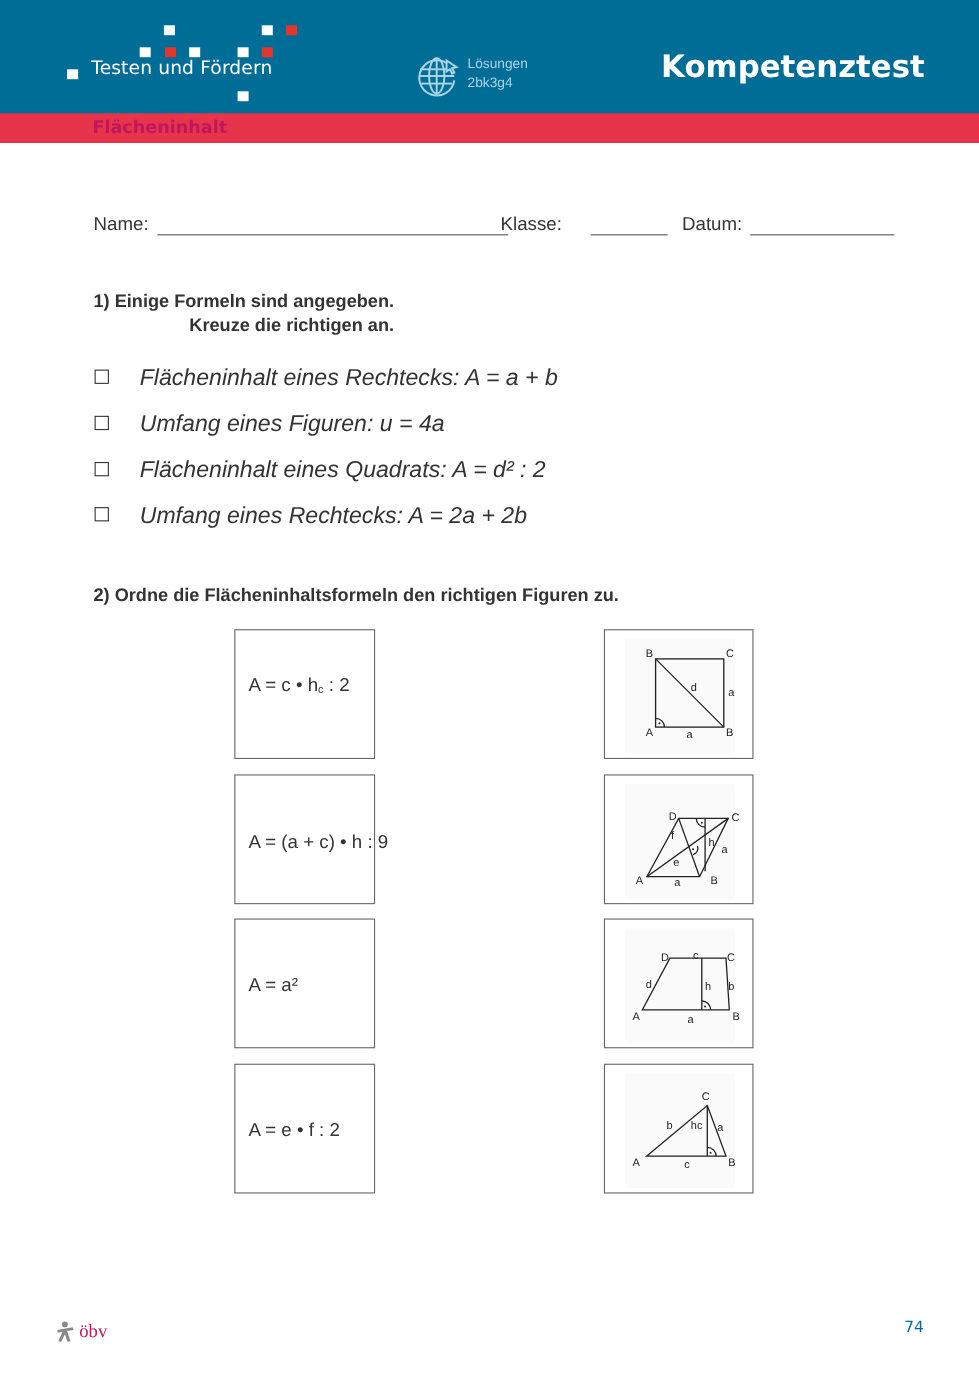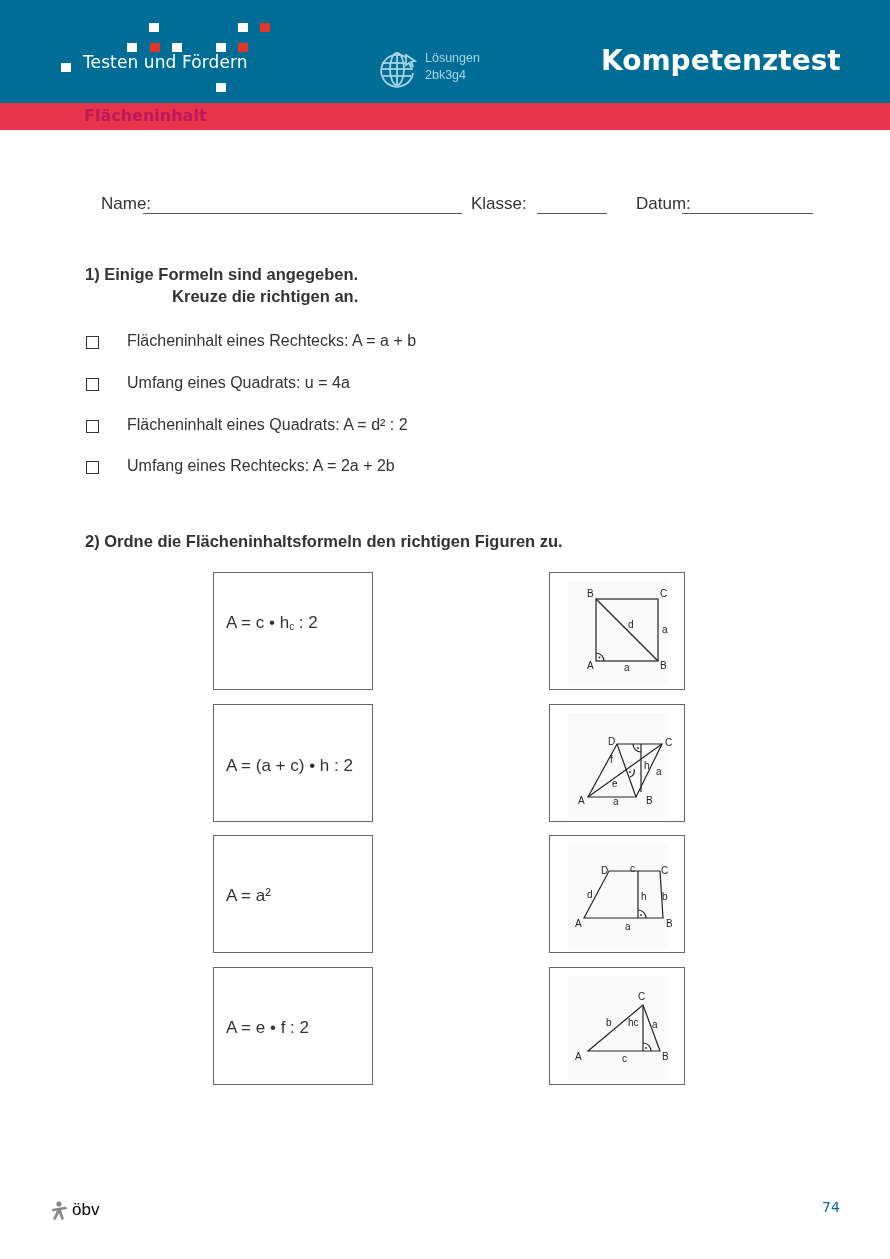"Name:" .field-label { margin-left: 16px -> none }
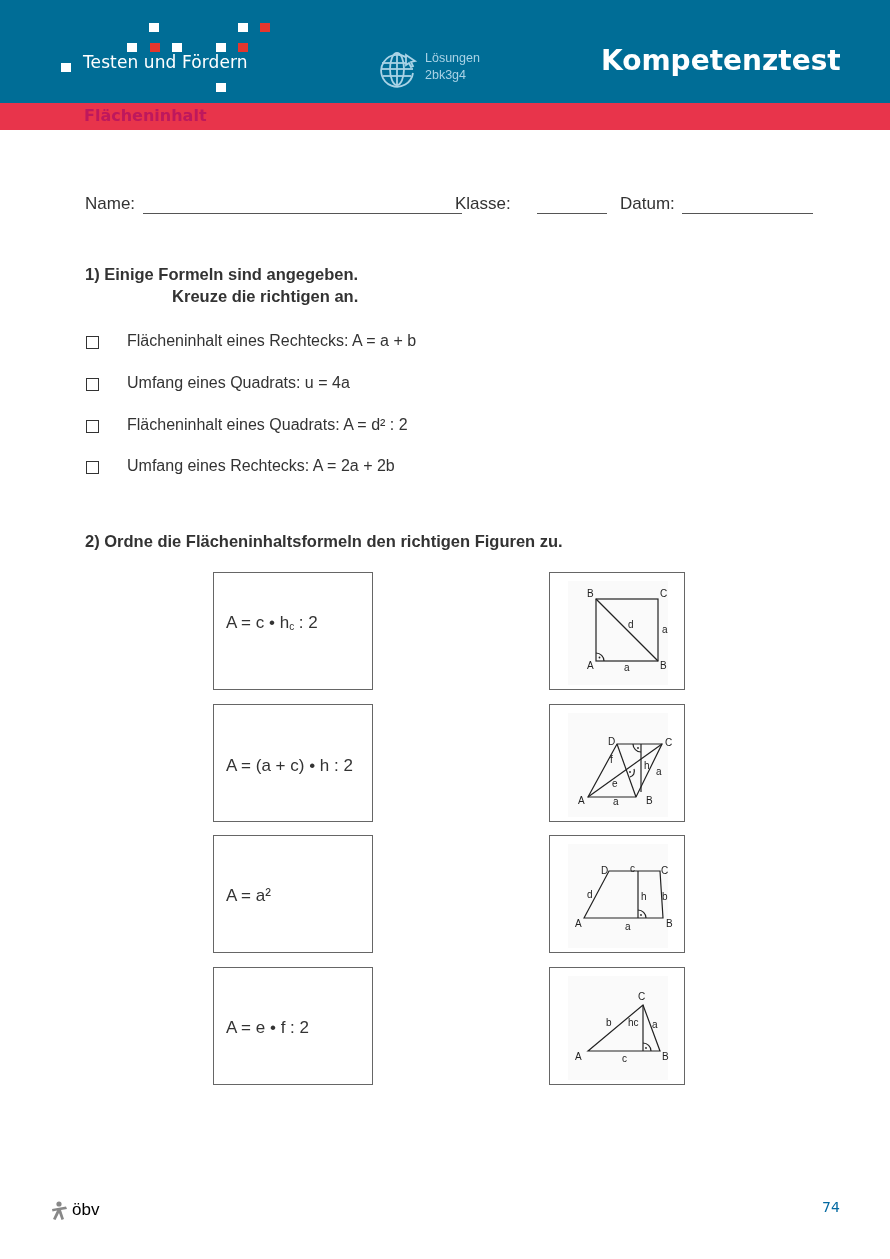"Flächeninhalt eines Rechtecks: A =" .cb-text { font-size: 16px -> 21px; font-style: none -> italic }
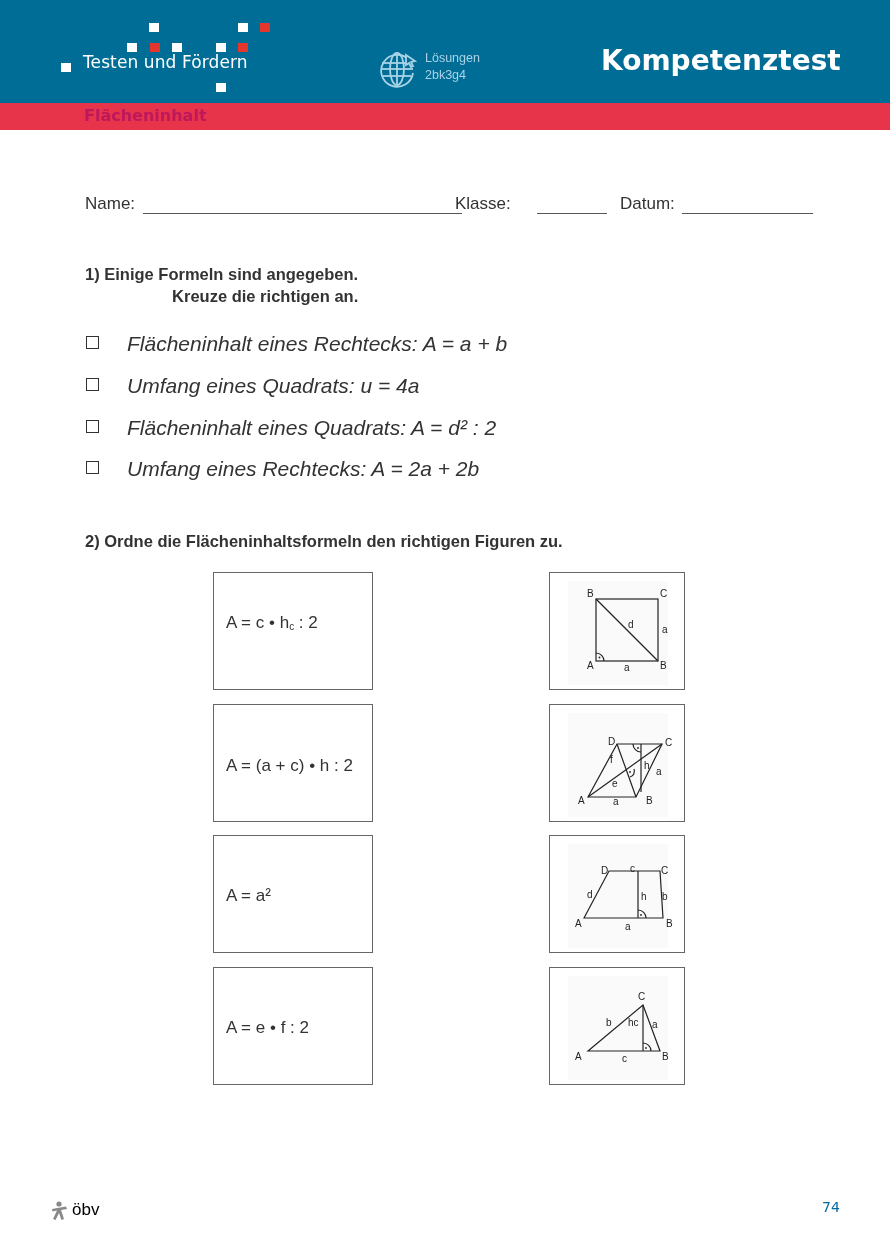"Umfang eines Quadrats: u =" span.cb-text { text: Quadrats -> Figuren }
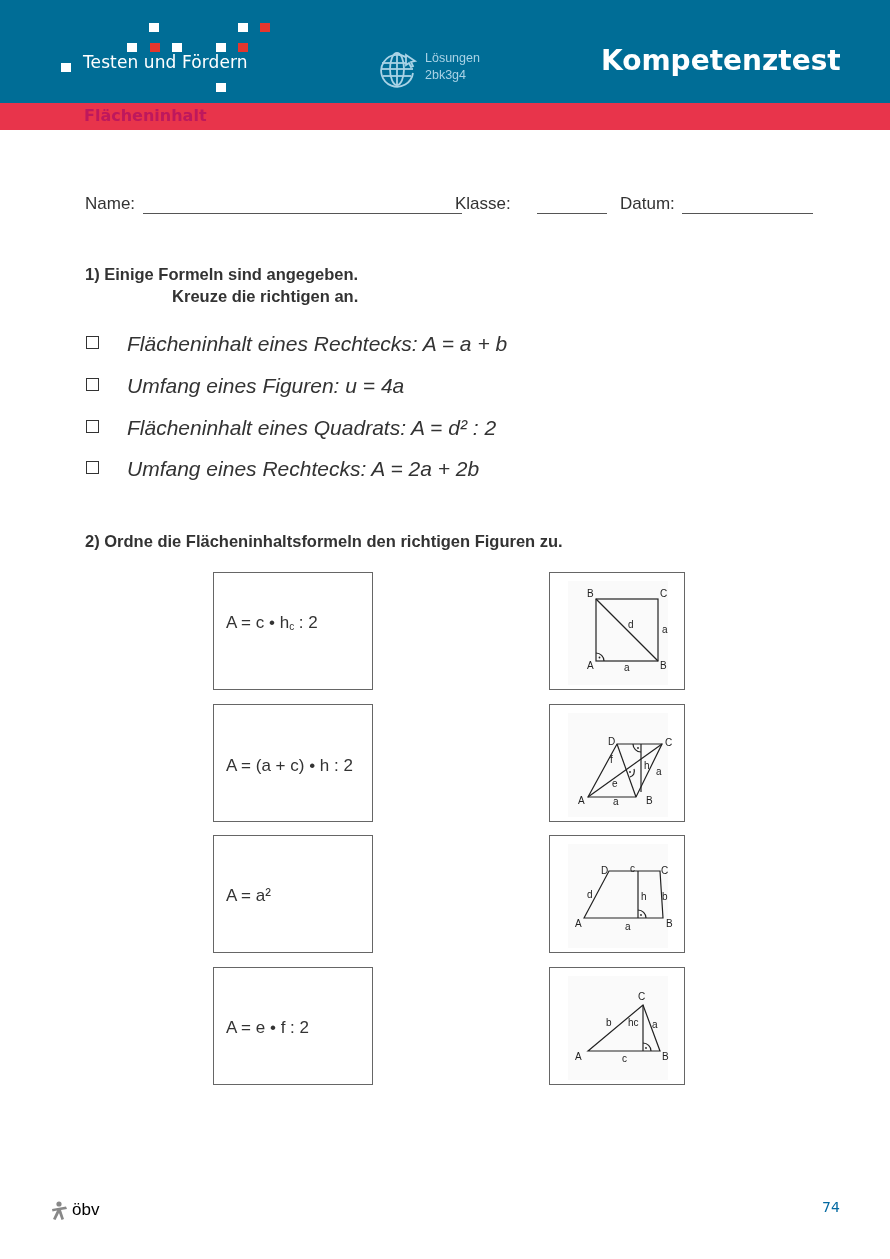"A = c • hc" .fbox { width: 160px -> 128px }
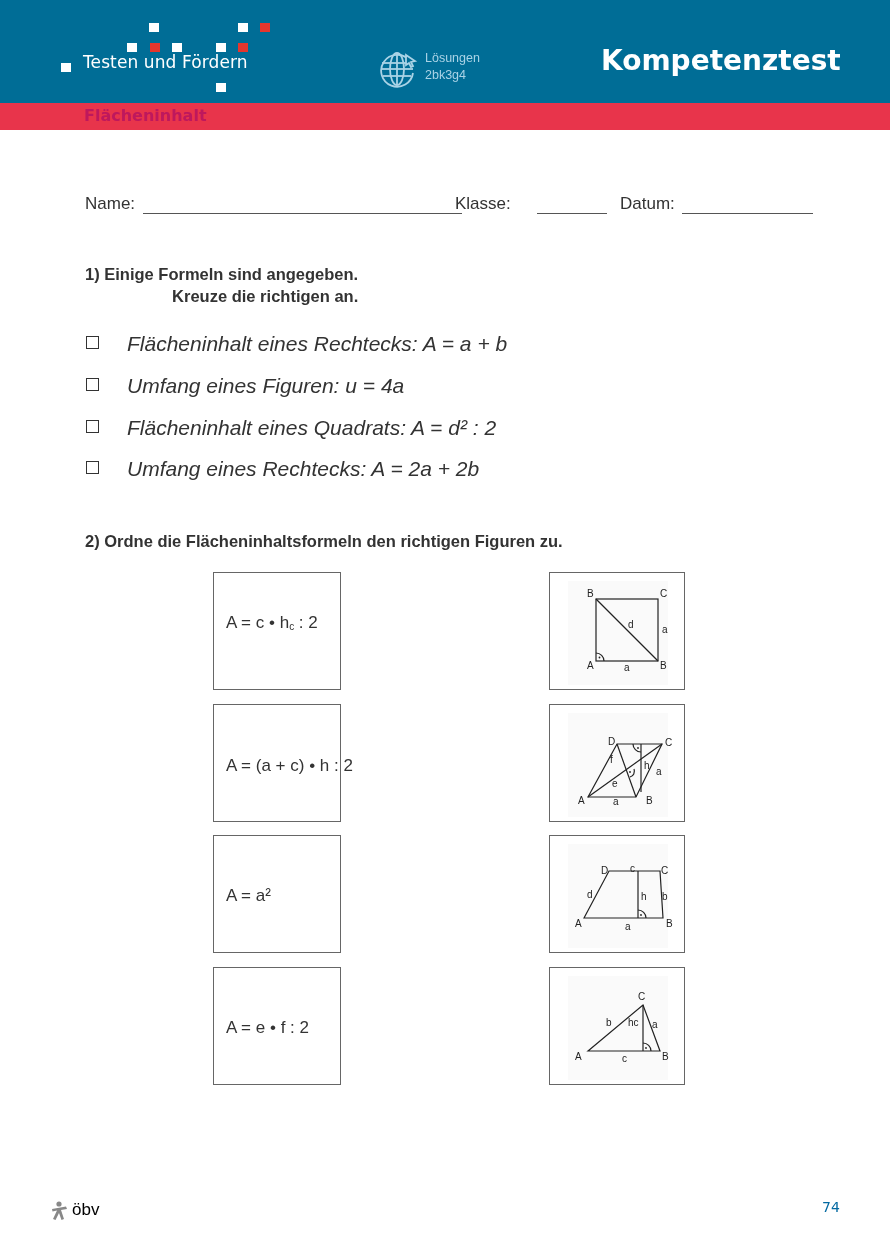"A = (a + c)" span.ftxt { text: 2 -> 9 }
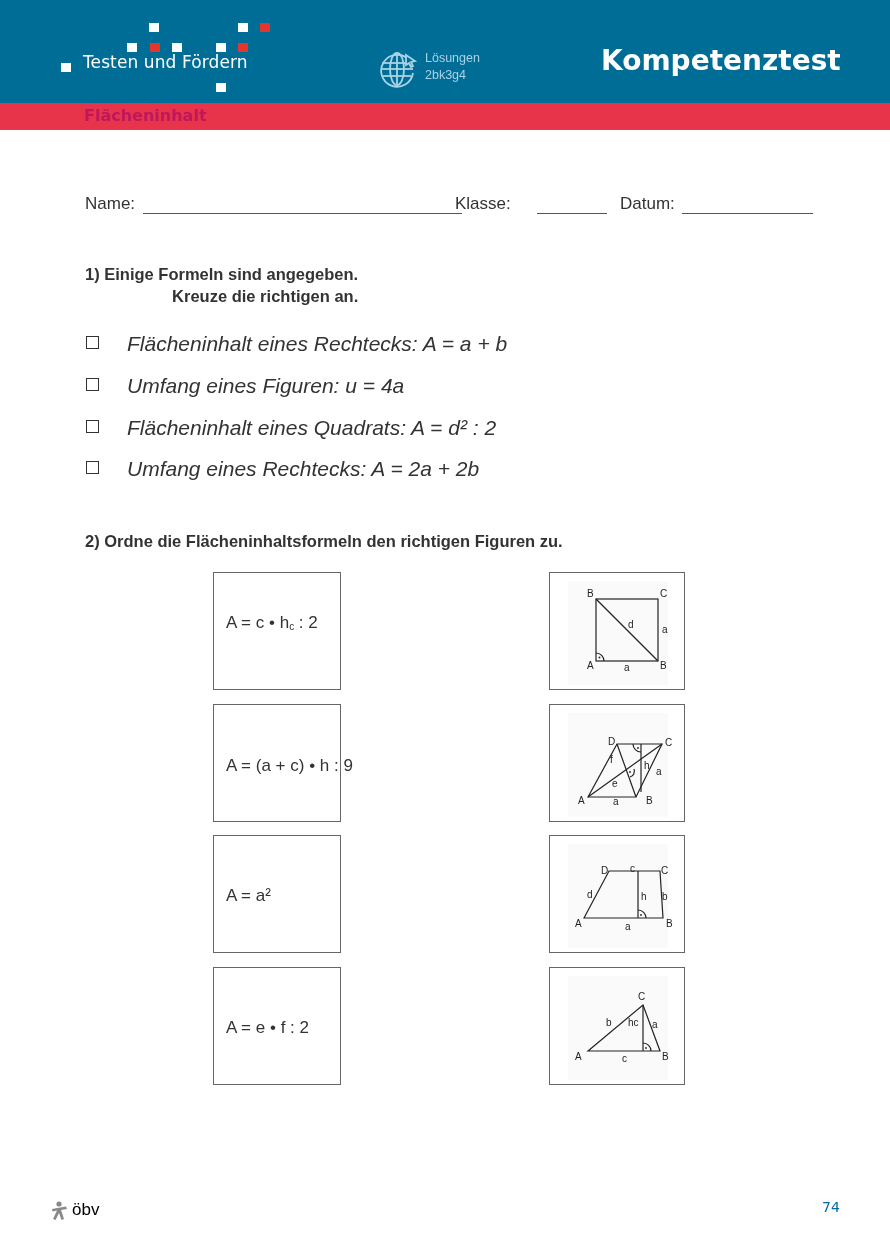"öbv" span { color: #000000 -> #be185d; font-family: Liberation Sans, sans-serif -> Liberation Serif, serif }
